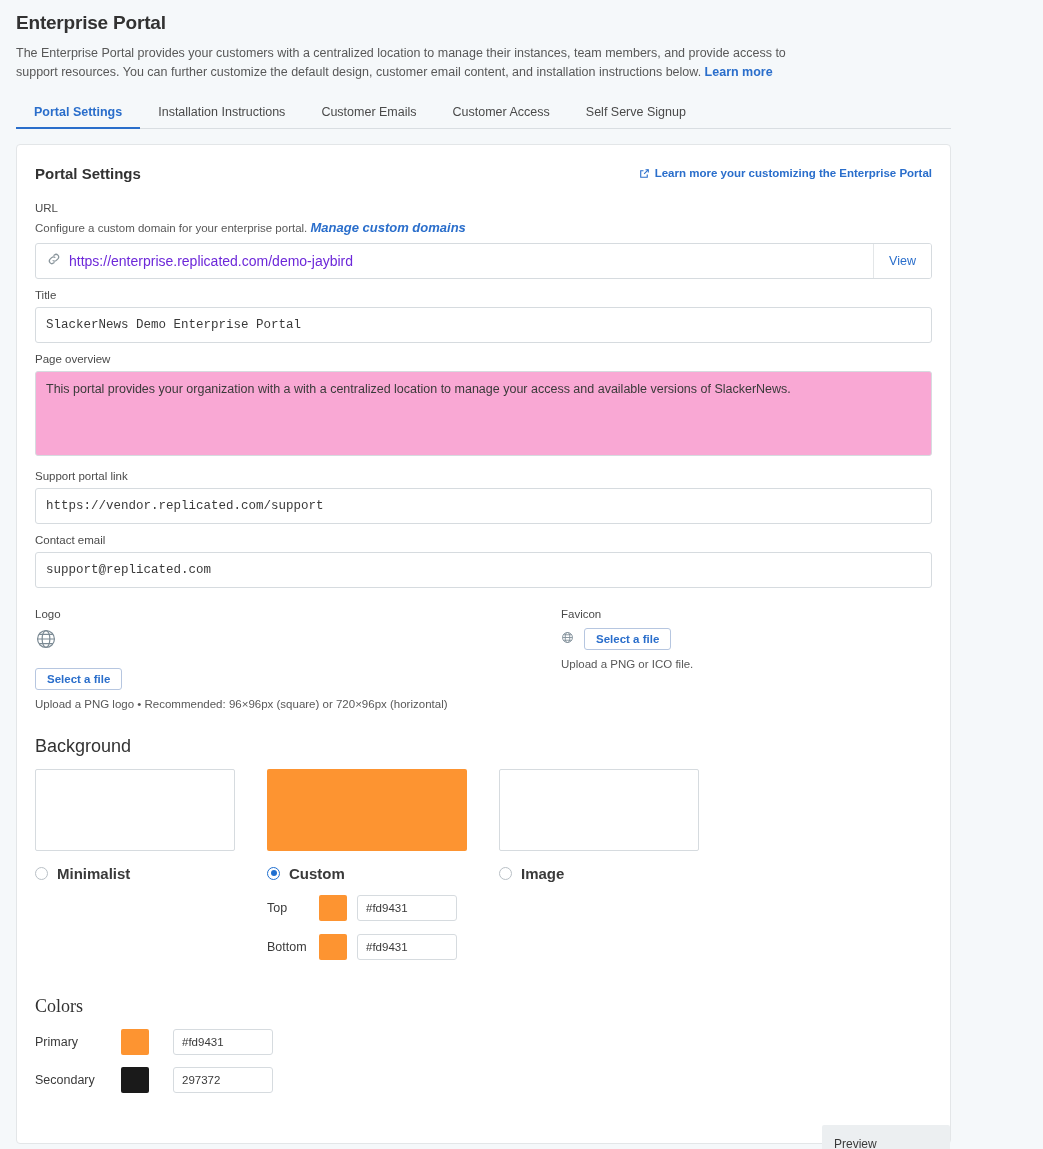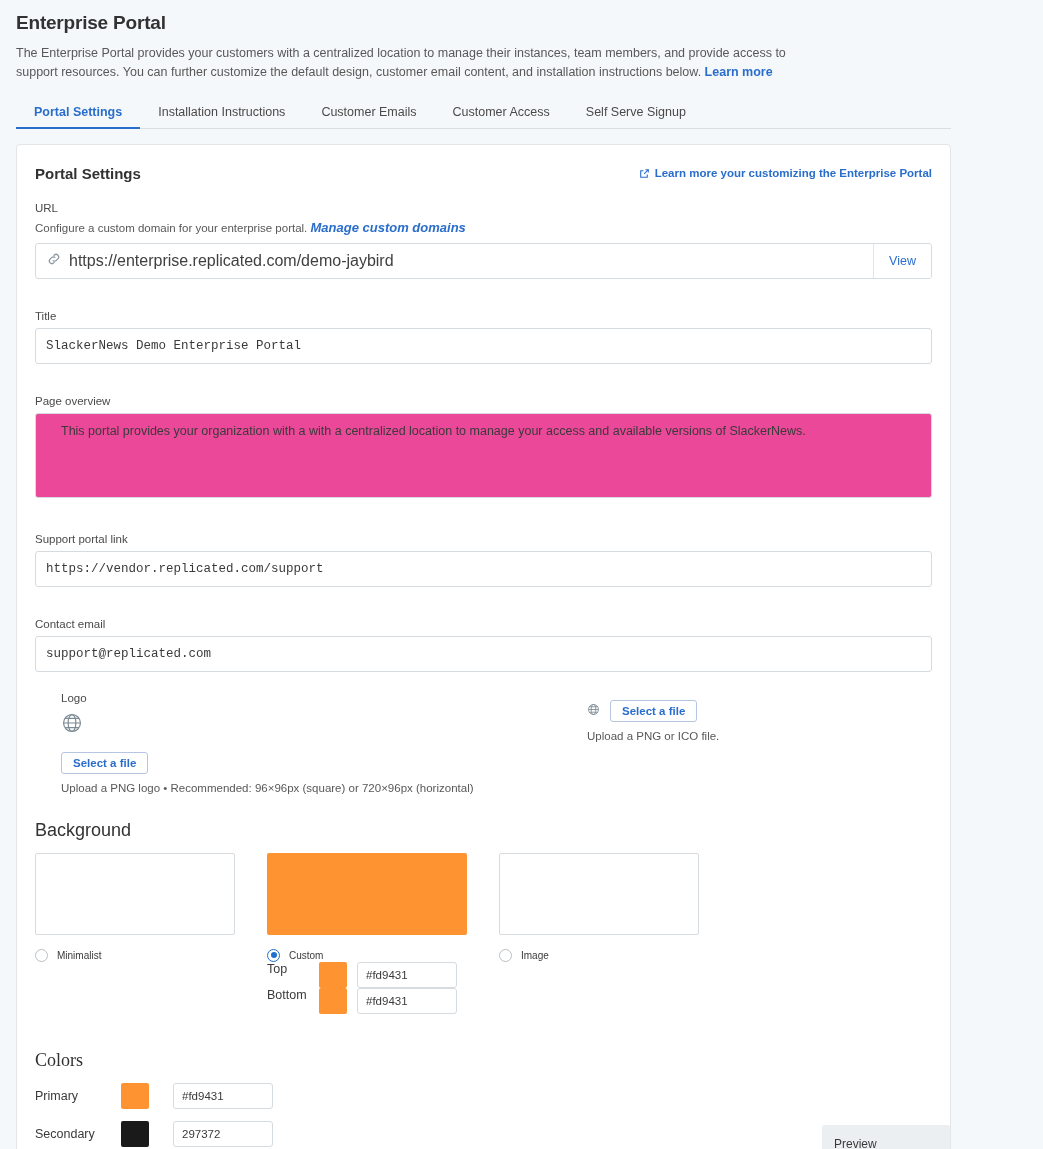"https://enterprise.replicated.com/demo-j" .url-text { color: #404040 -> #6d28d9; font-size: 16px -> 14px }
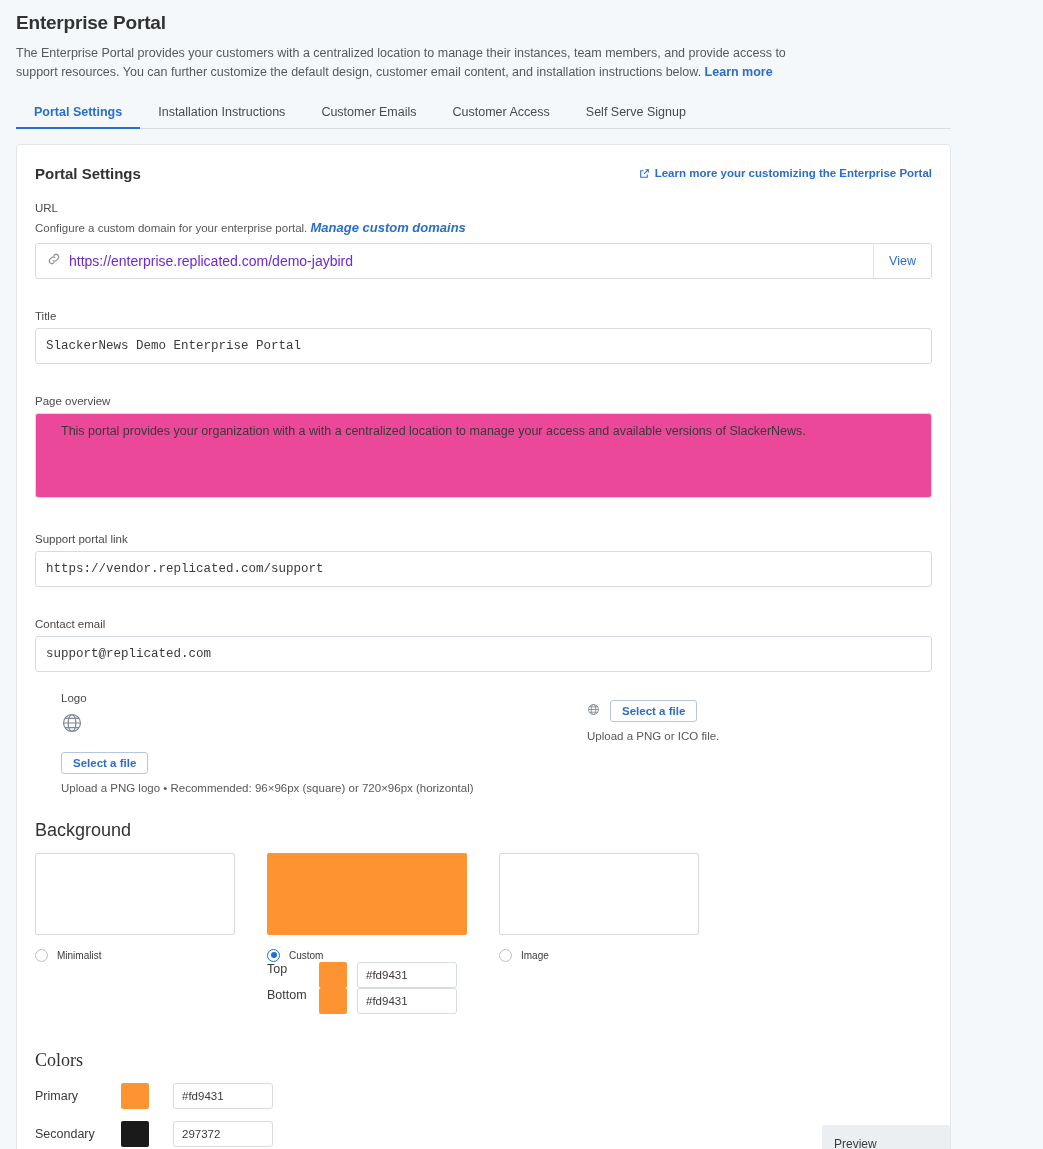"Title" .row-gap { margin-top: 31px -> 10px }
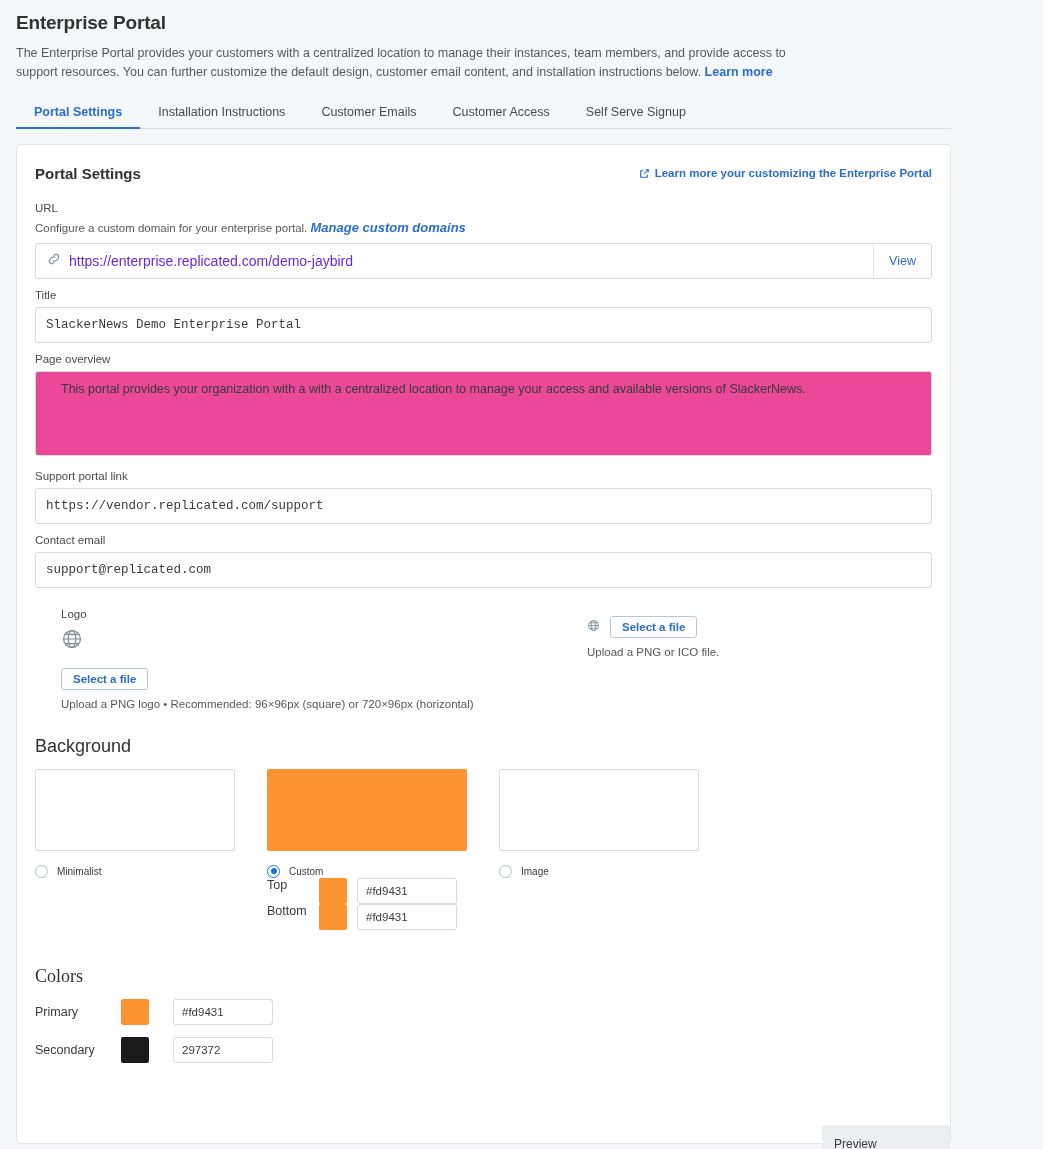"This portal provides your organization" .textarea { background: #ec4899 -> #f9a8d4; padding: 9px 25px -> 9px 10px }
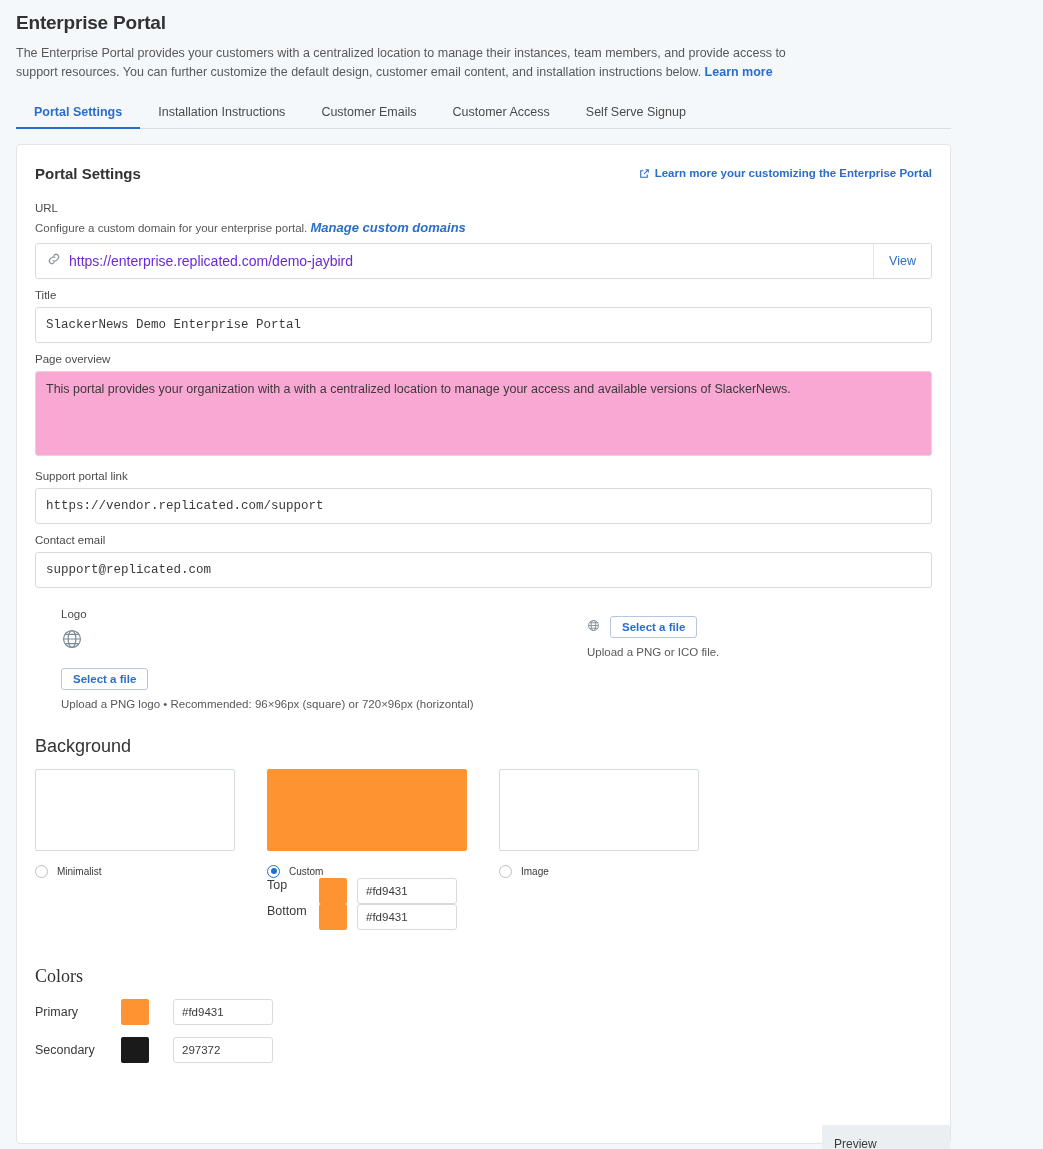"Logo" .two-col { margin-left: 26px -> none }
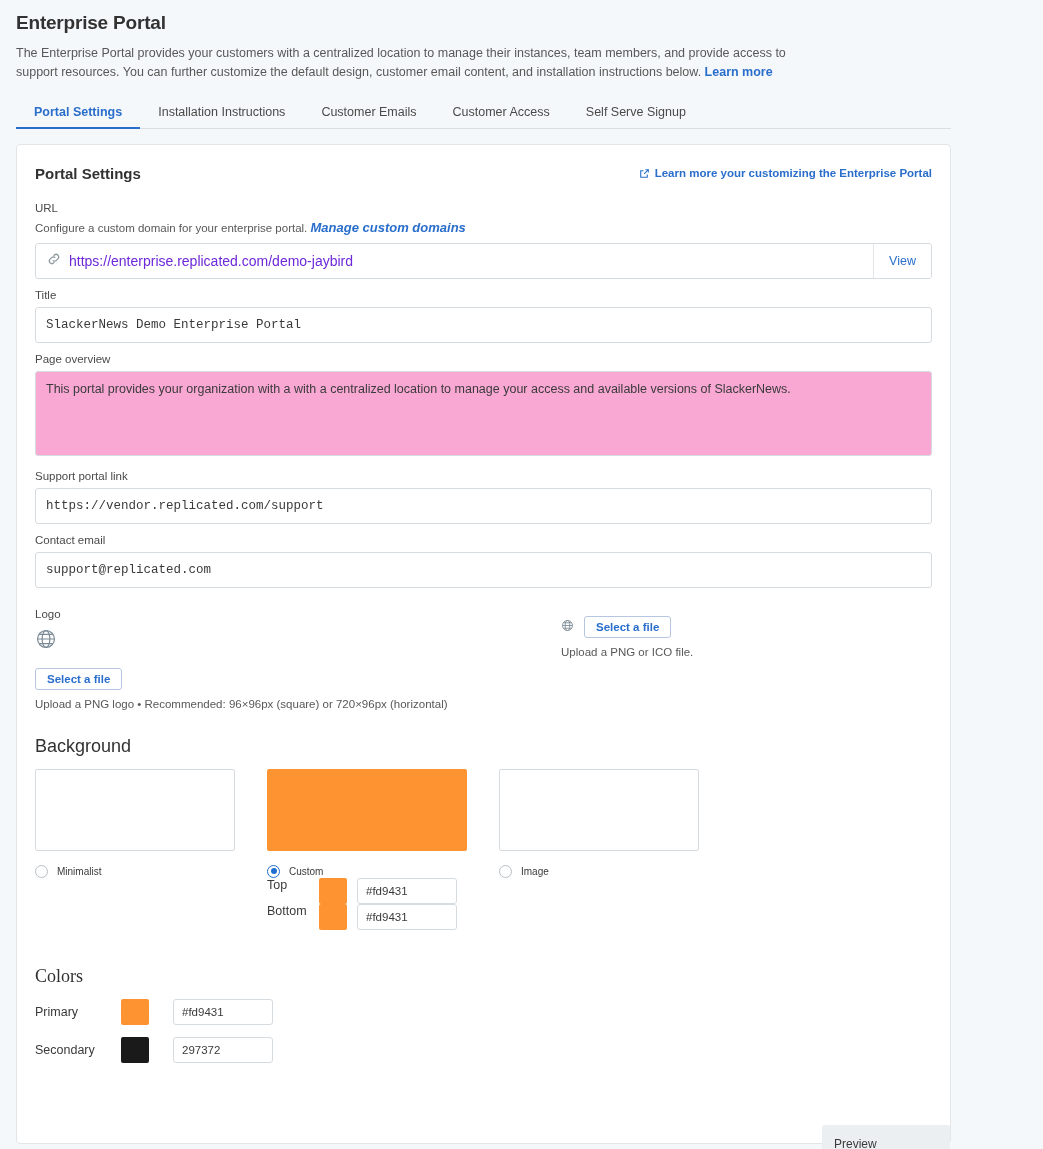"Favicon" div.field-label { html: none -> <div>Favicon</div> }
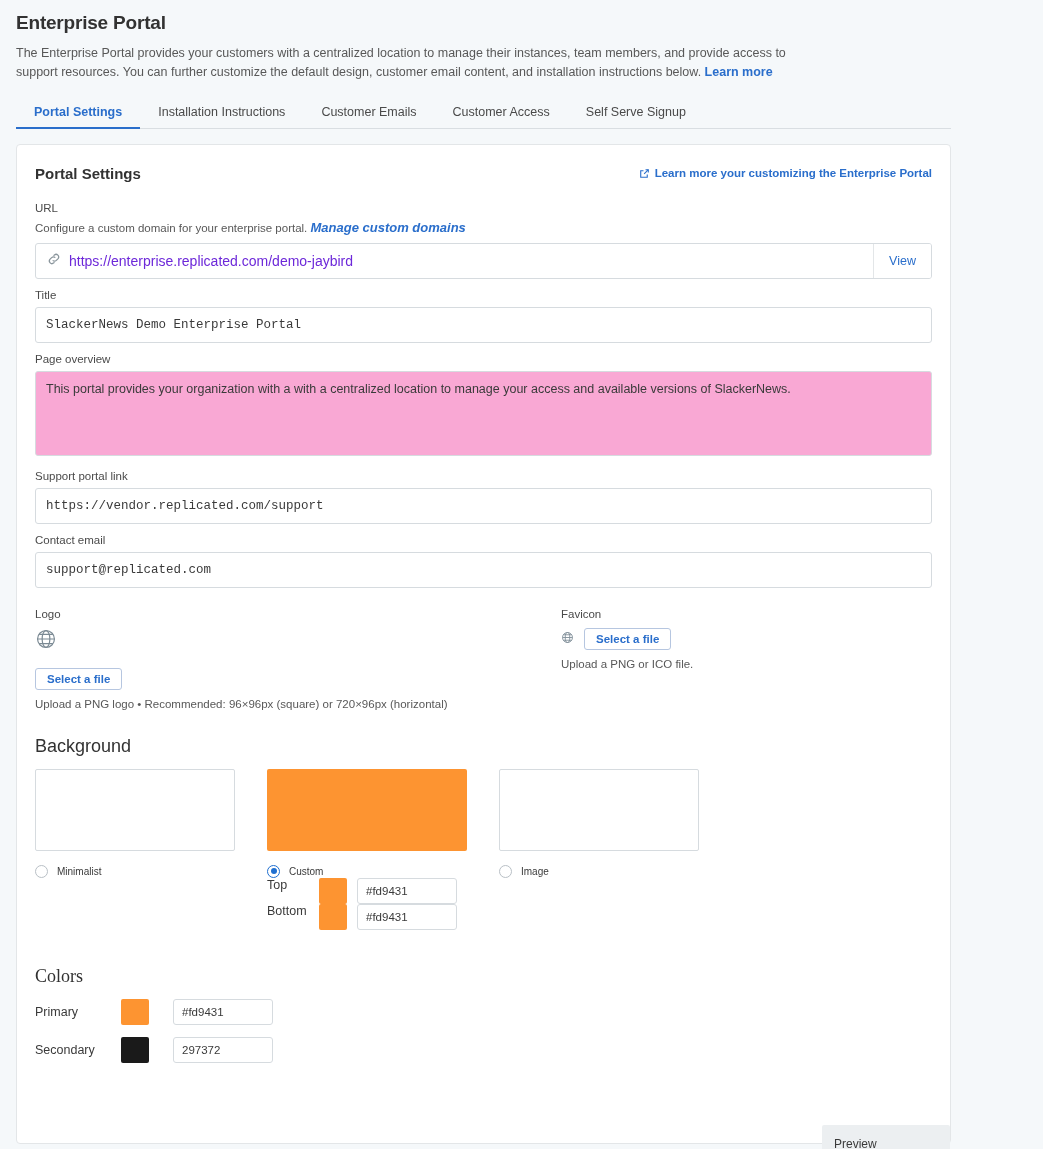"Minimalist" .radio-label { font-size: 10px -> 15px; font-weight: none -> bold }
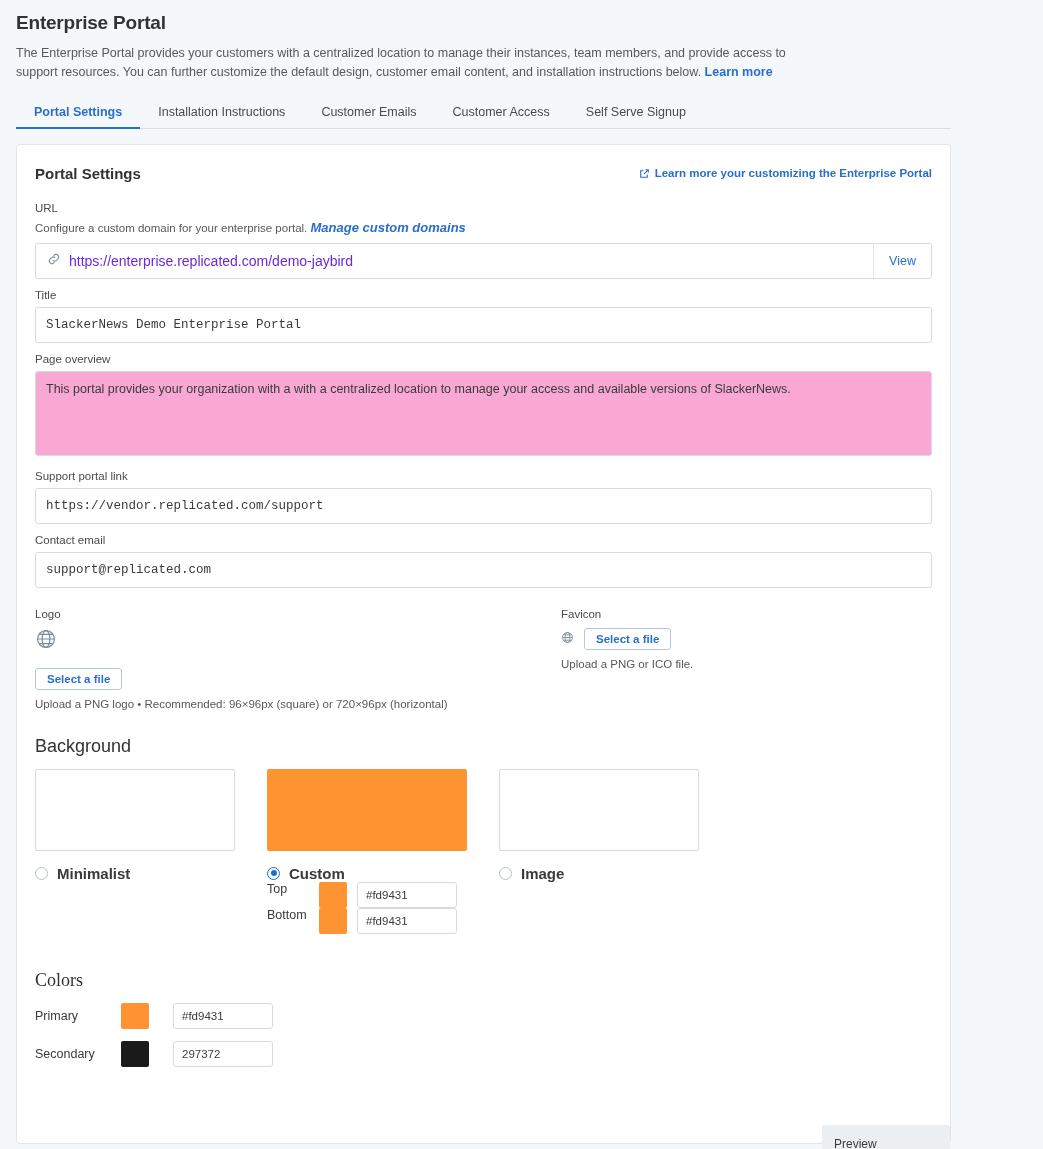"Top" .grad-row { align-items: flex-start -> center; margin-top: none -> 13px }
